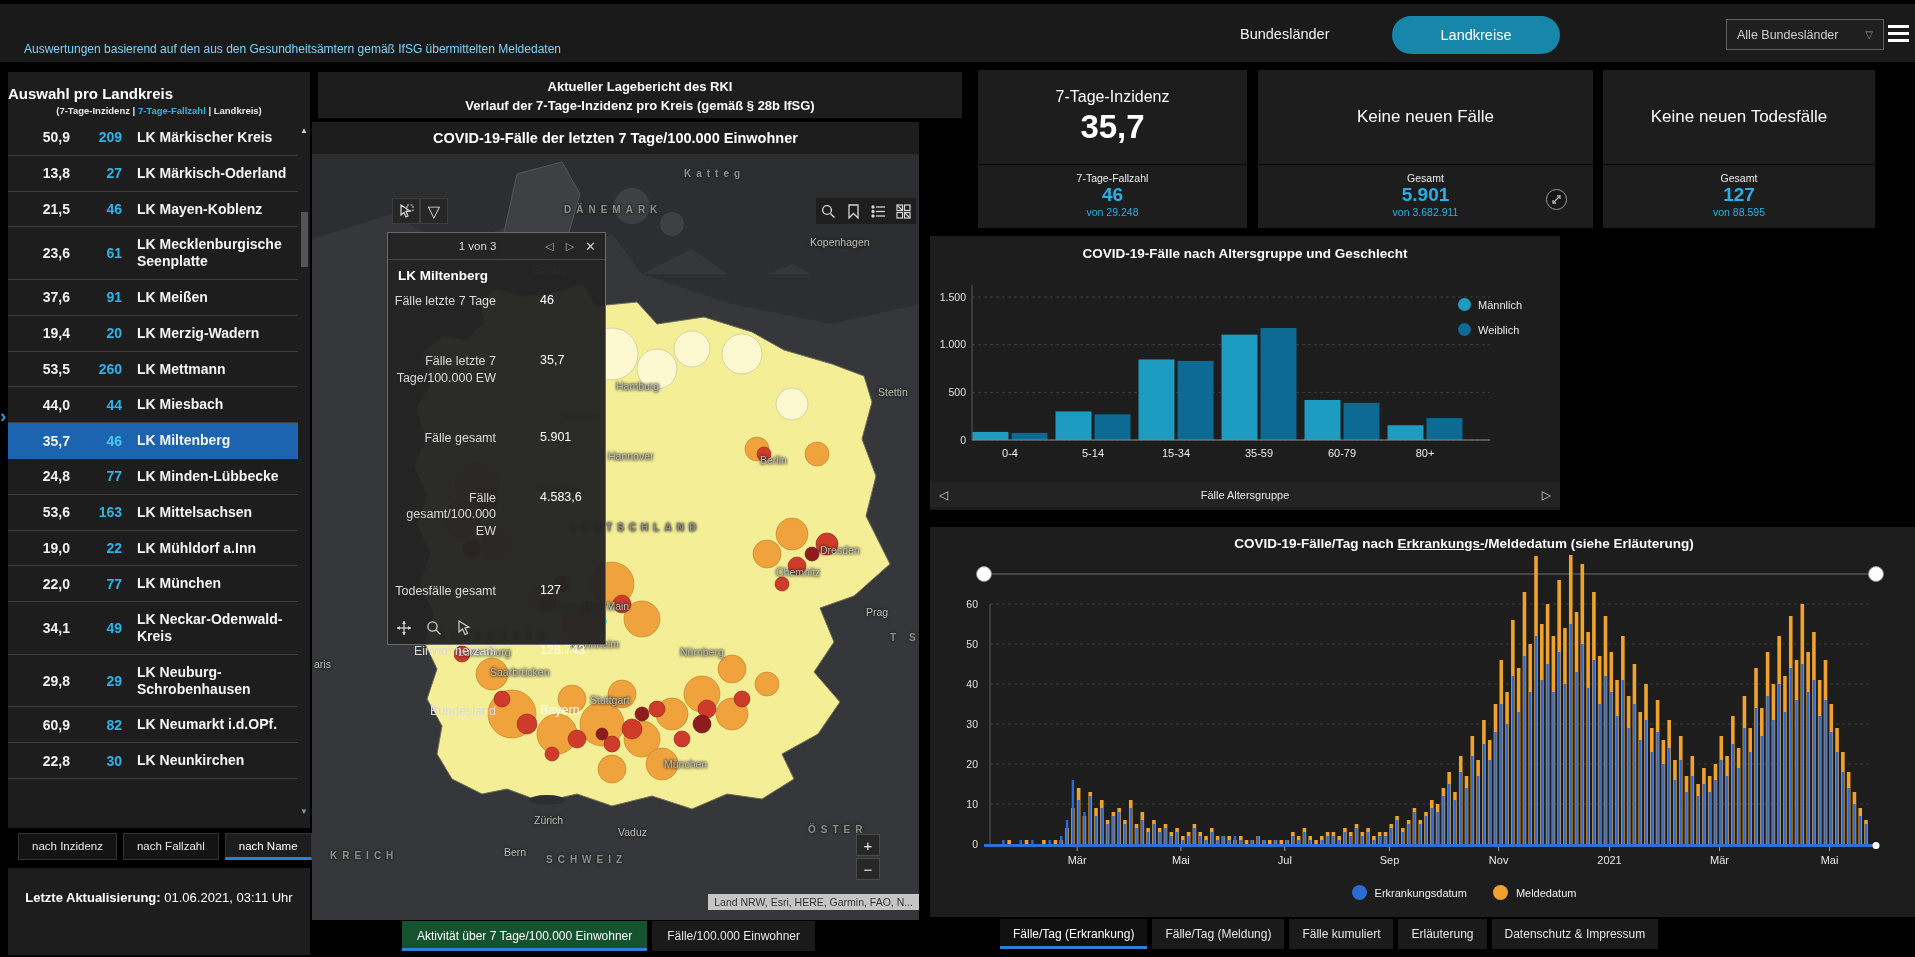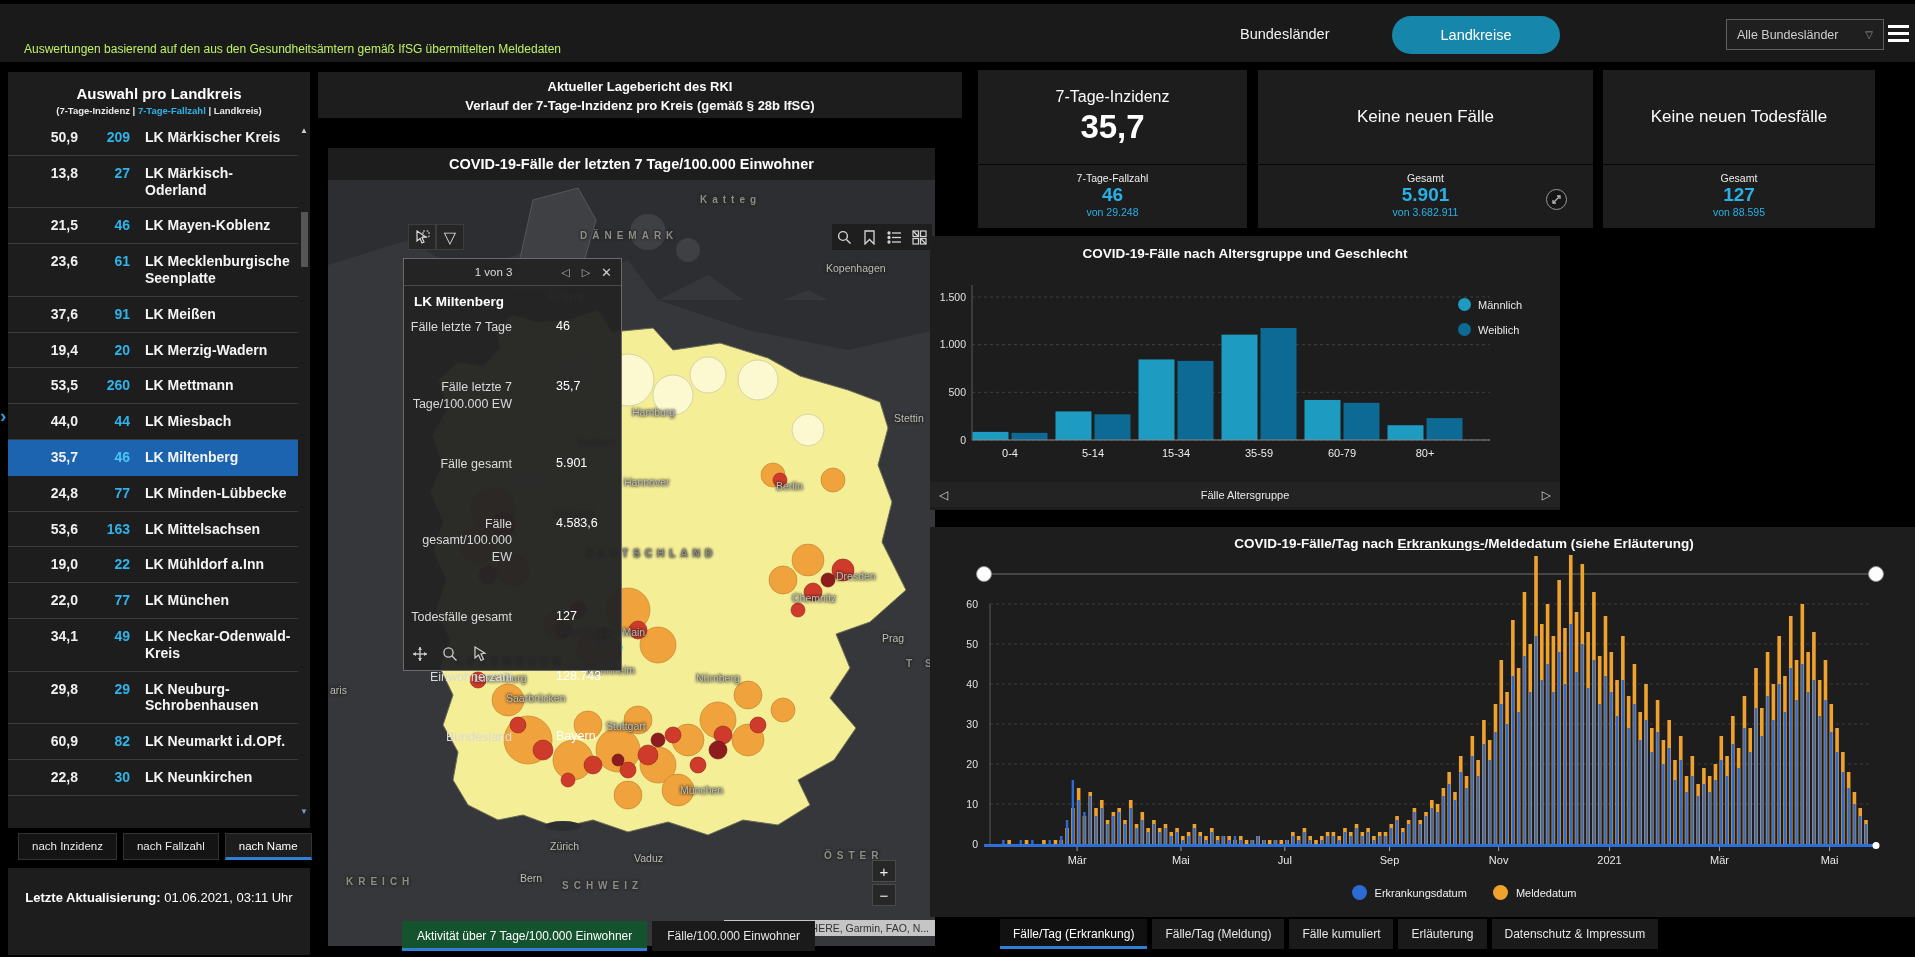"Auswertungen basierend auf den aus" .hdr-sub { color: #bef264 -> #7dd3fc }
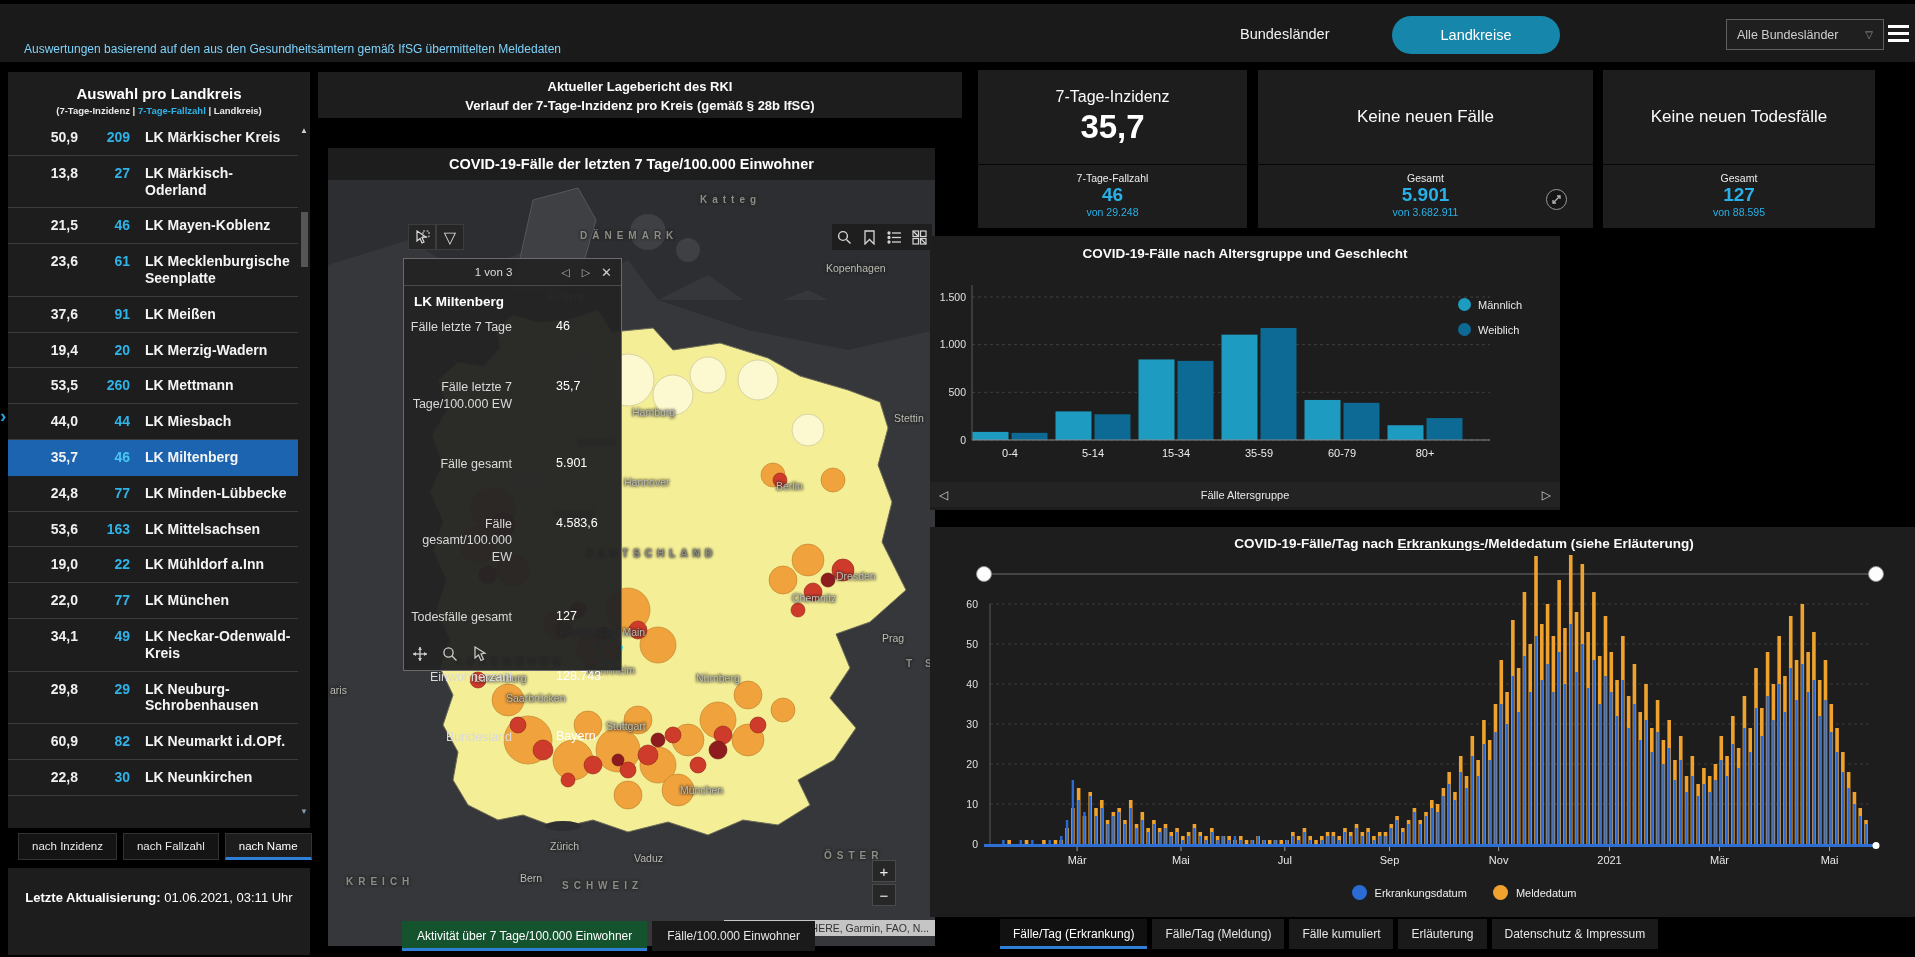"Auswahl pro Landkreis" .sb-title { text-align: center -> none }
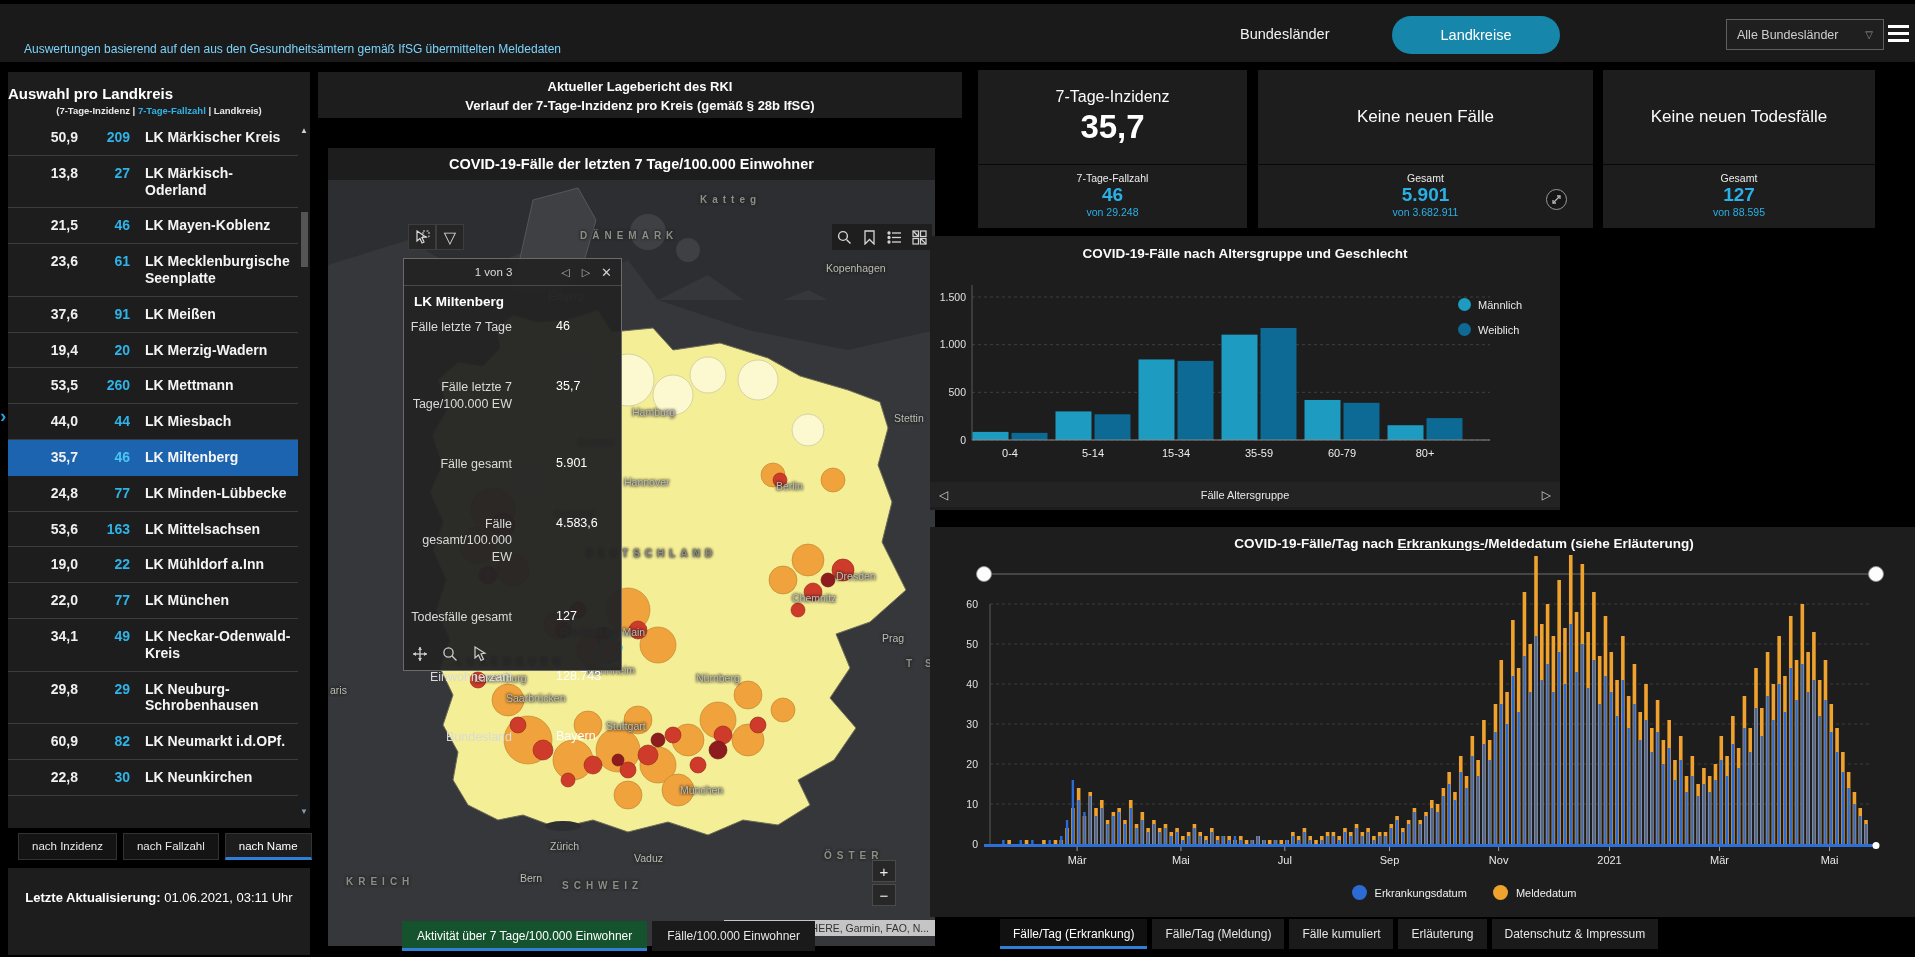"50,9" .lk-row { align-items: flex-start -> center; padding: 9px 0 9px 8px -> 9px 0 9px 0 }
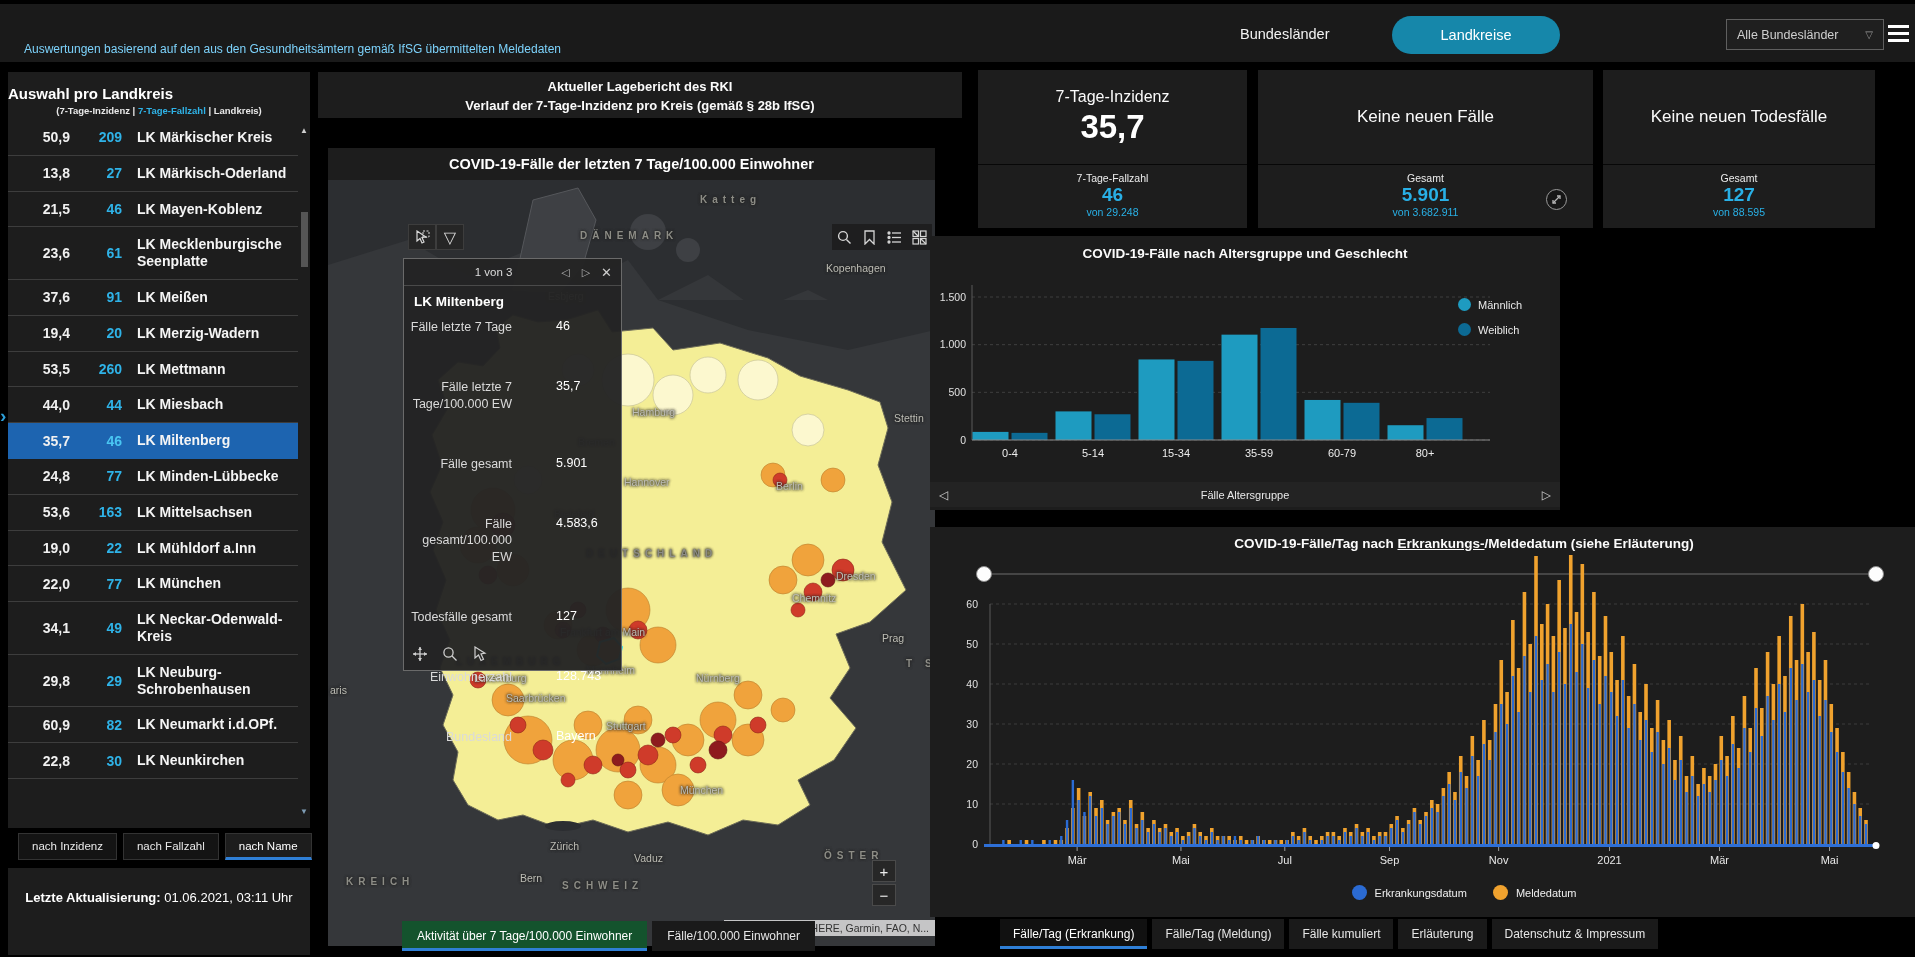"COVID-19-Fälle der letzten 7" .mapP { left: 328px -> 312px; margin-top: 26px -> none }
